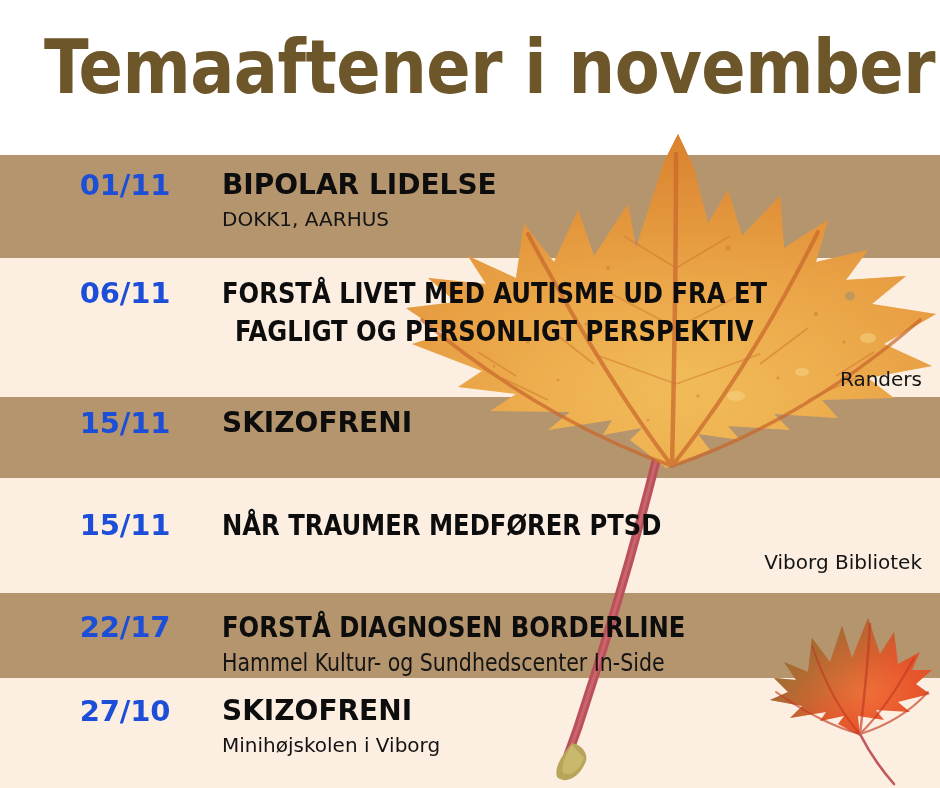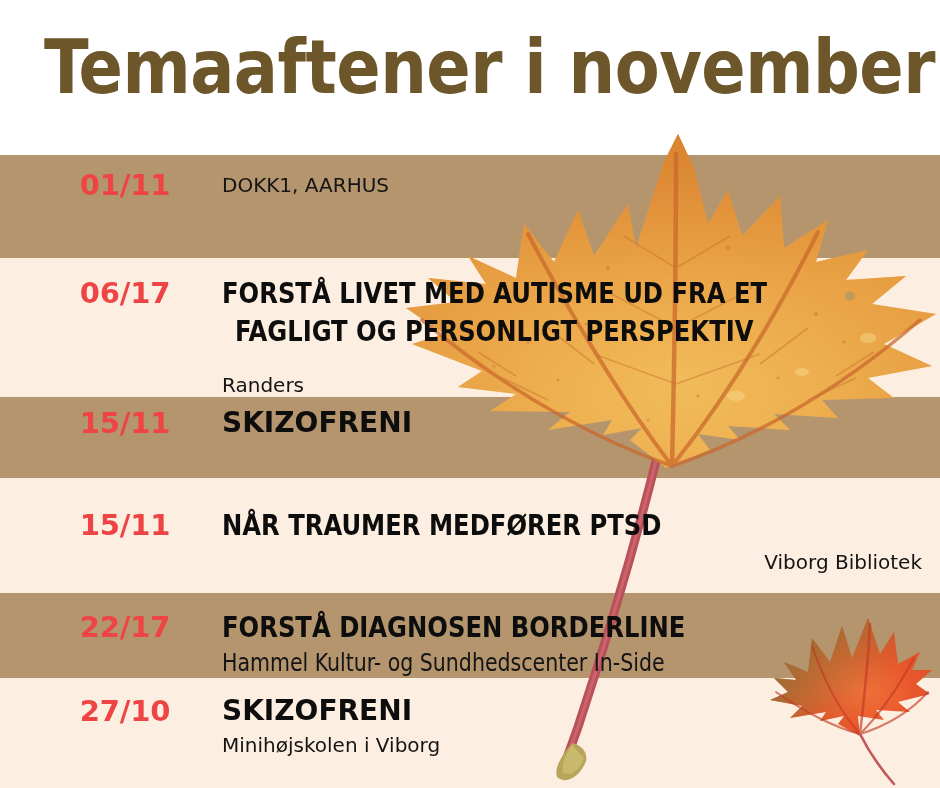"01/11" .row-date { color: #ef4444 -> #1d4ed8 }
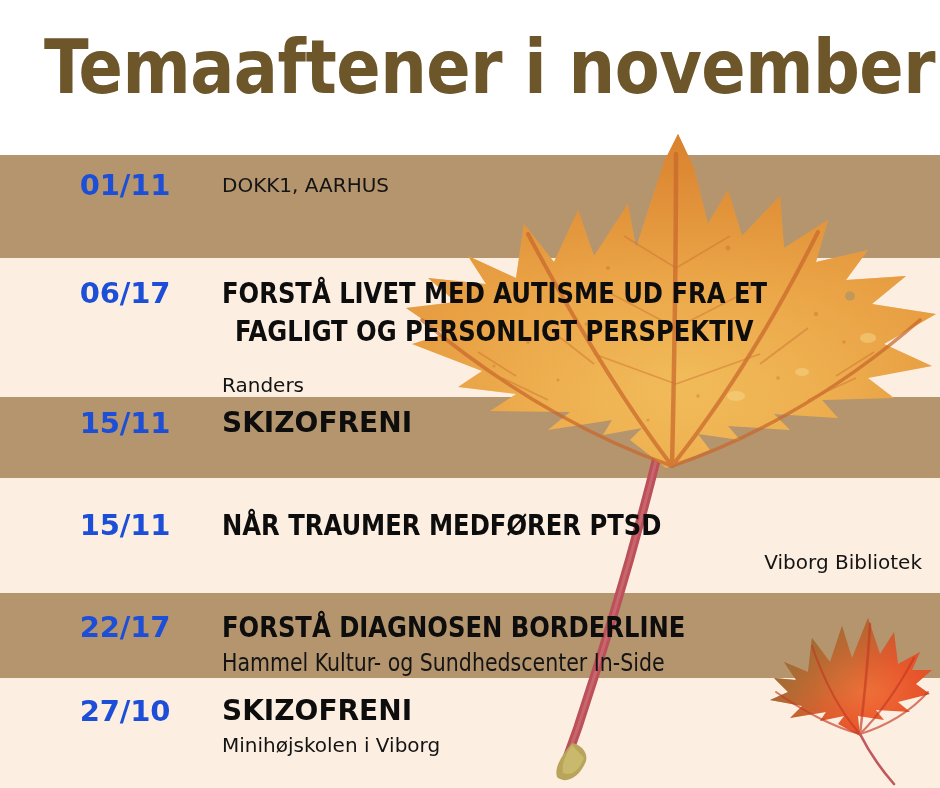"BIPOLAR LIDELSE" div.row-title { html: none -> <div>BIPOLAR LIDELSE</div> }
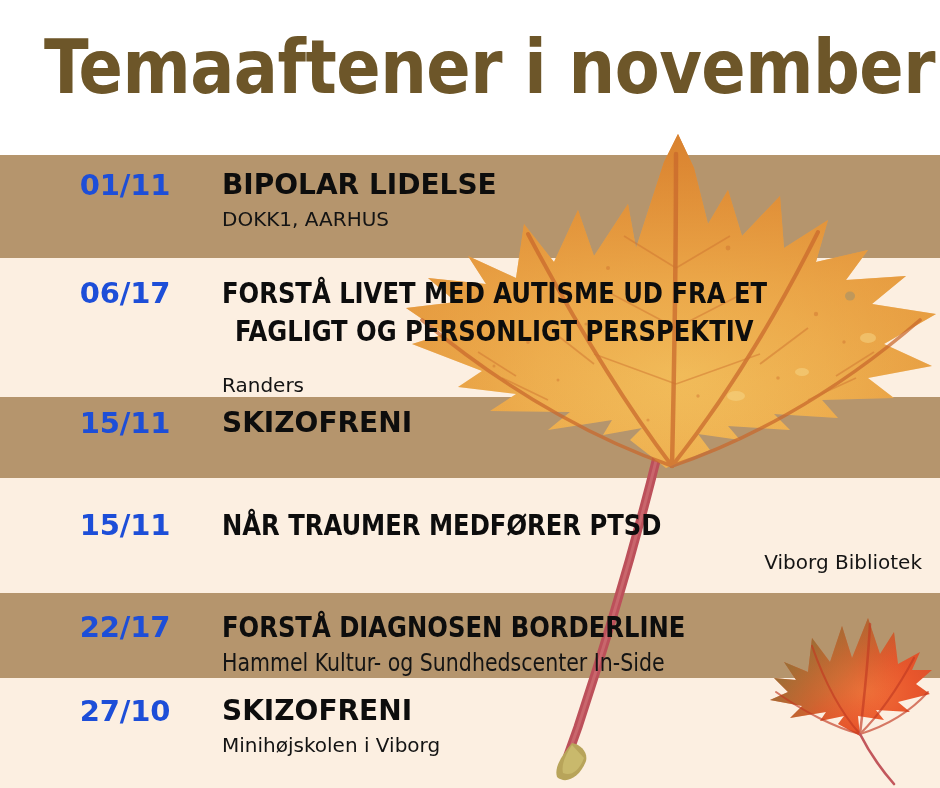"06/17" div.row-date { text: 06/17 -> 06/11 }
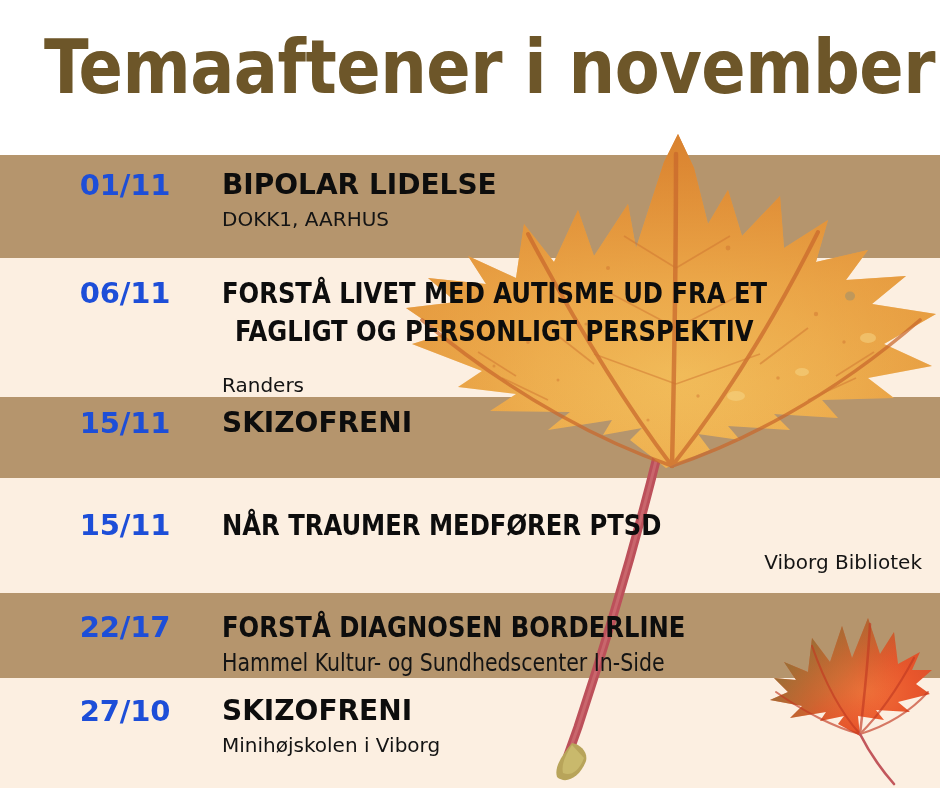"Randers" div.row-venue { margin-top: 22px -> 16px; text-align: none -> right }
